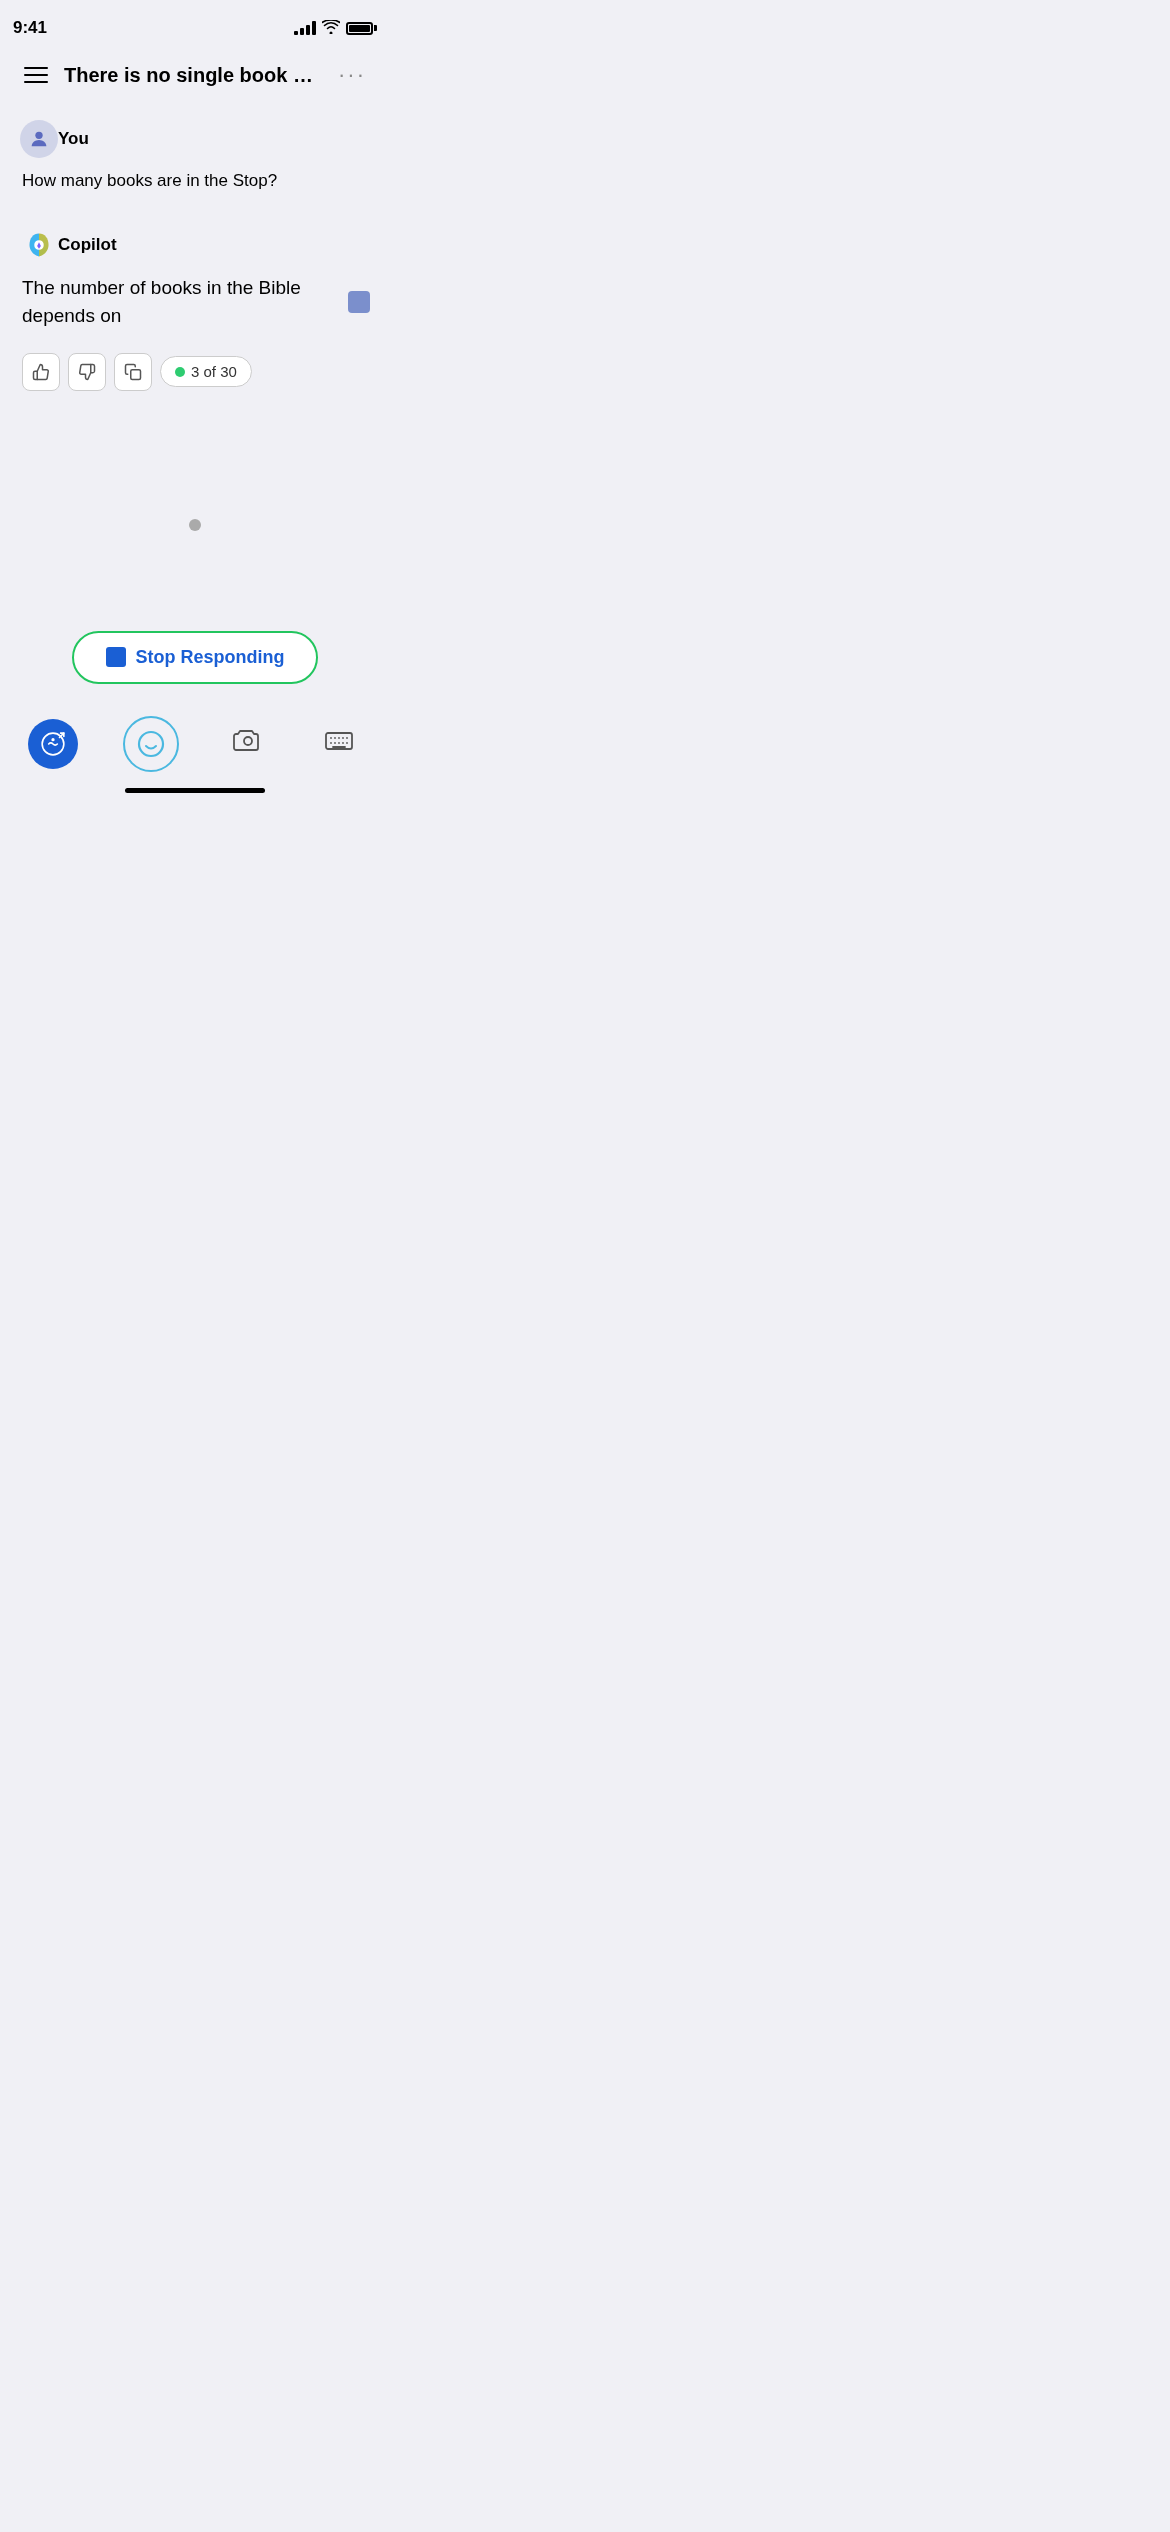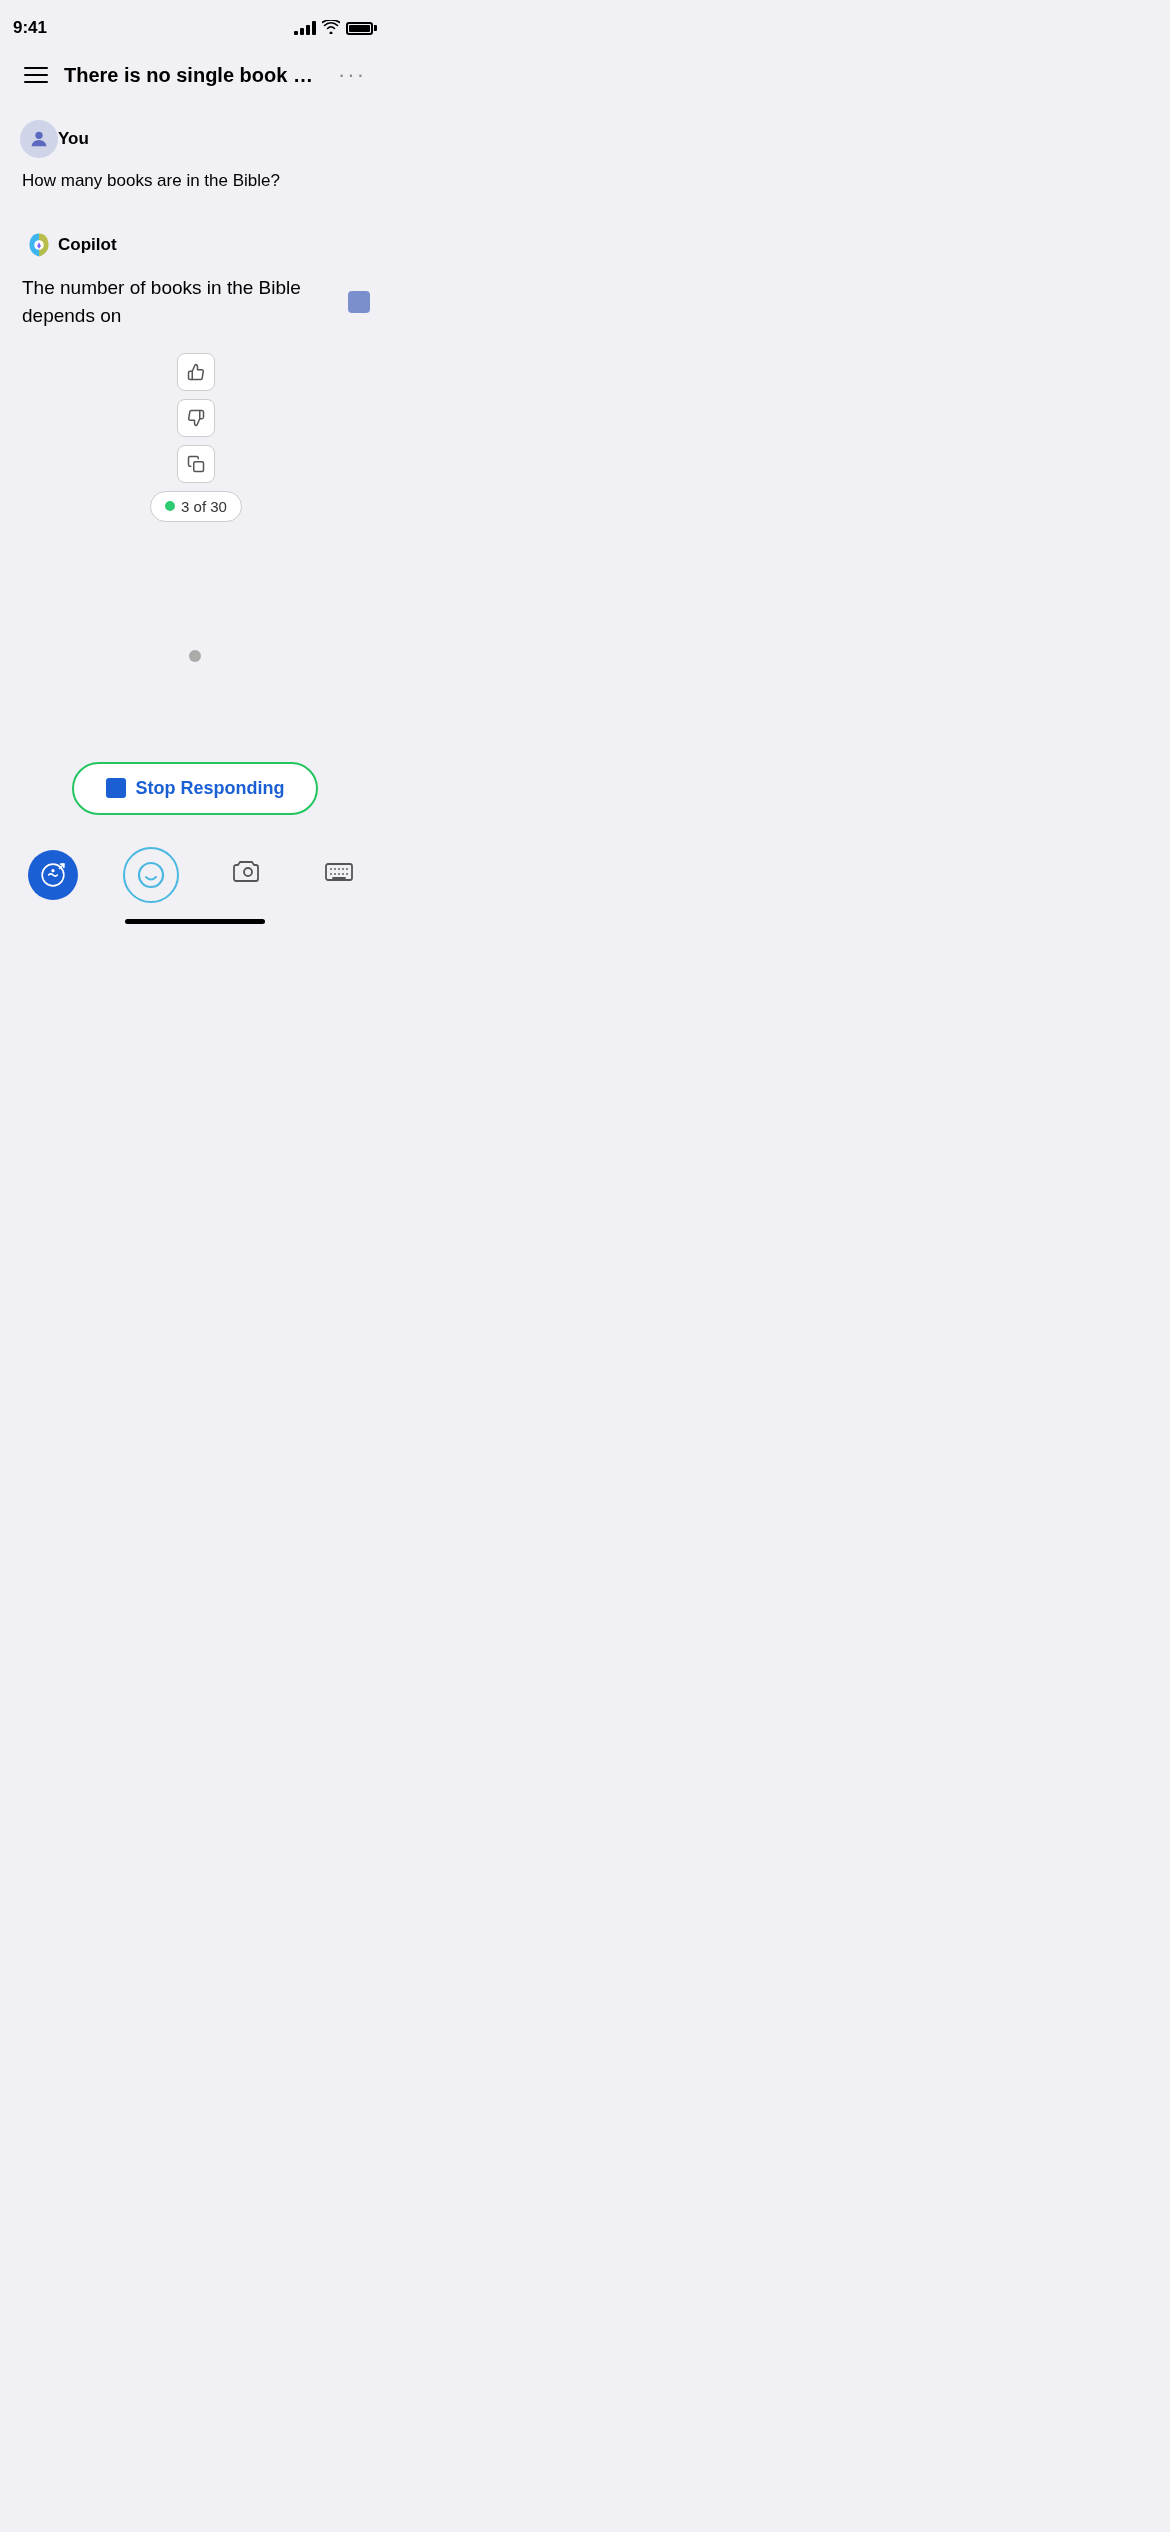"How many books are in" p.message-text { text: Bible -> Stop }
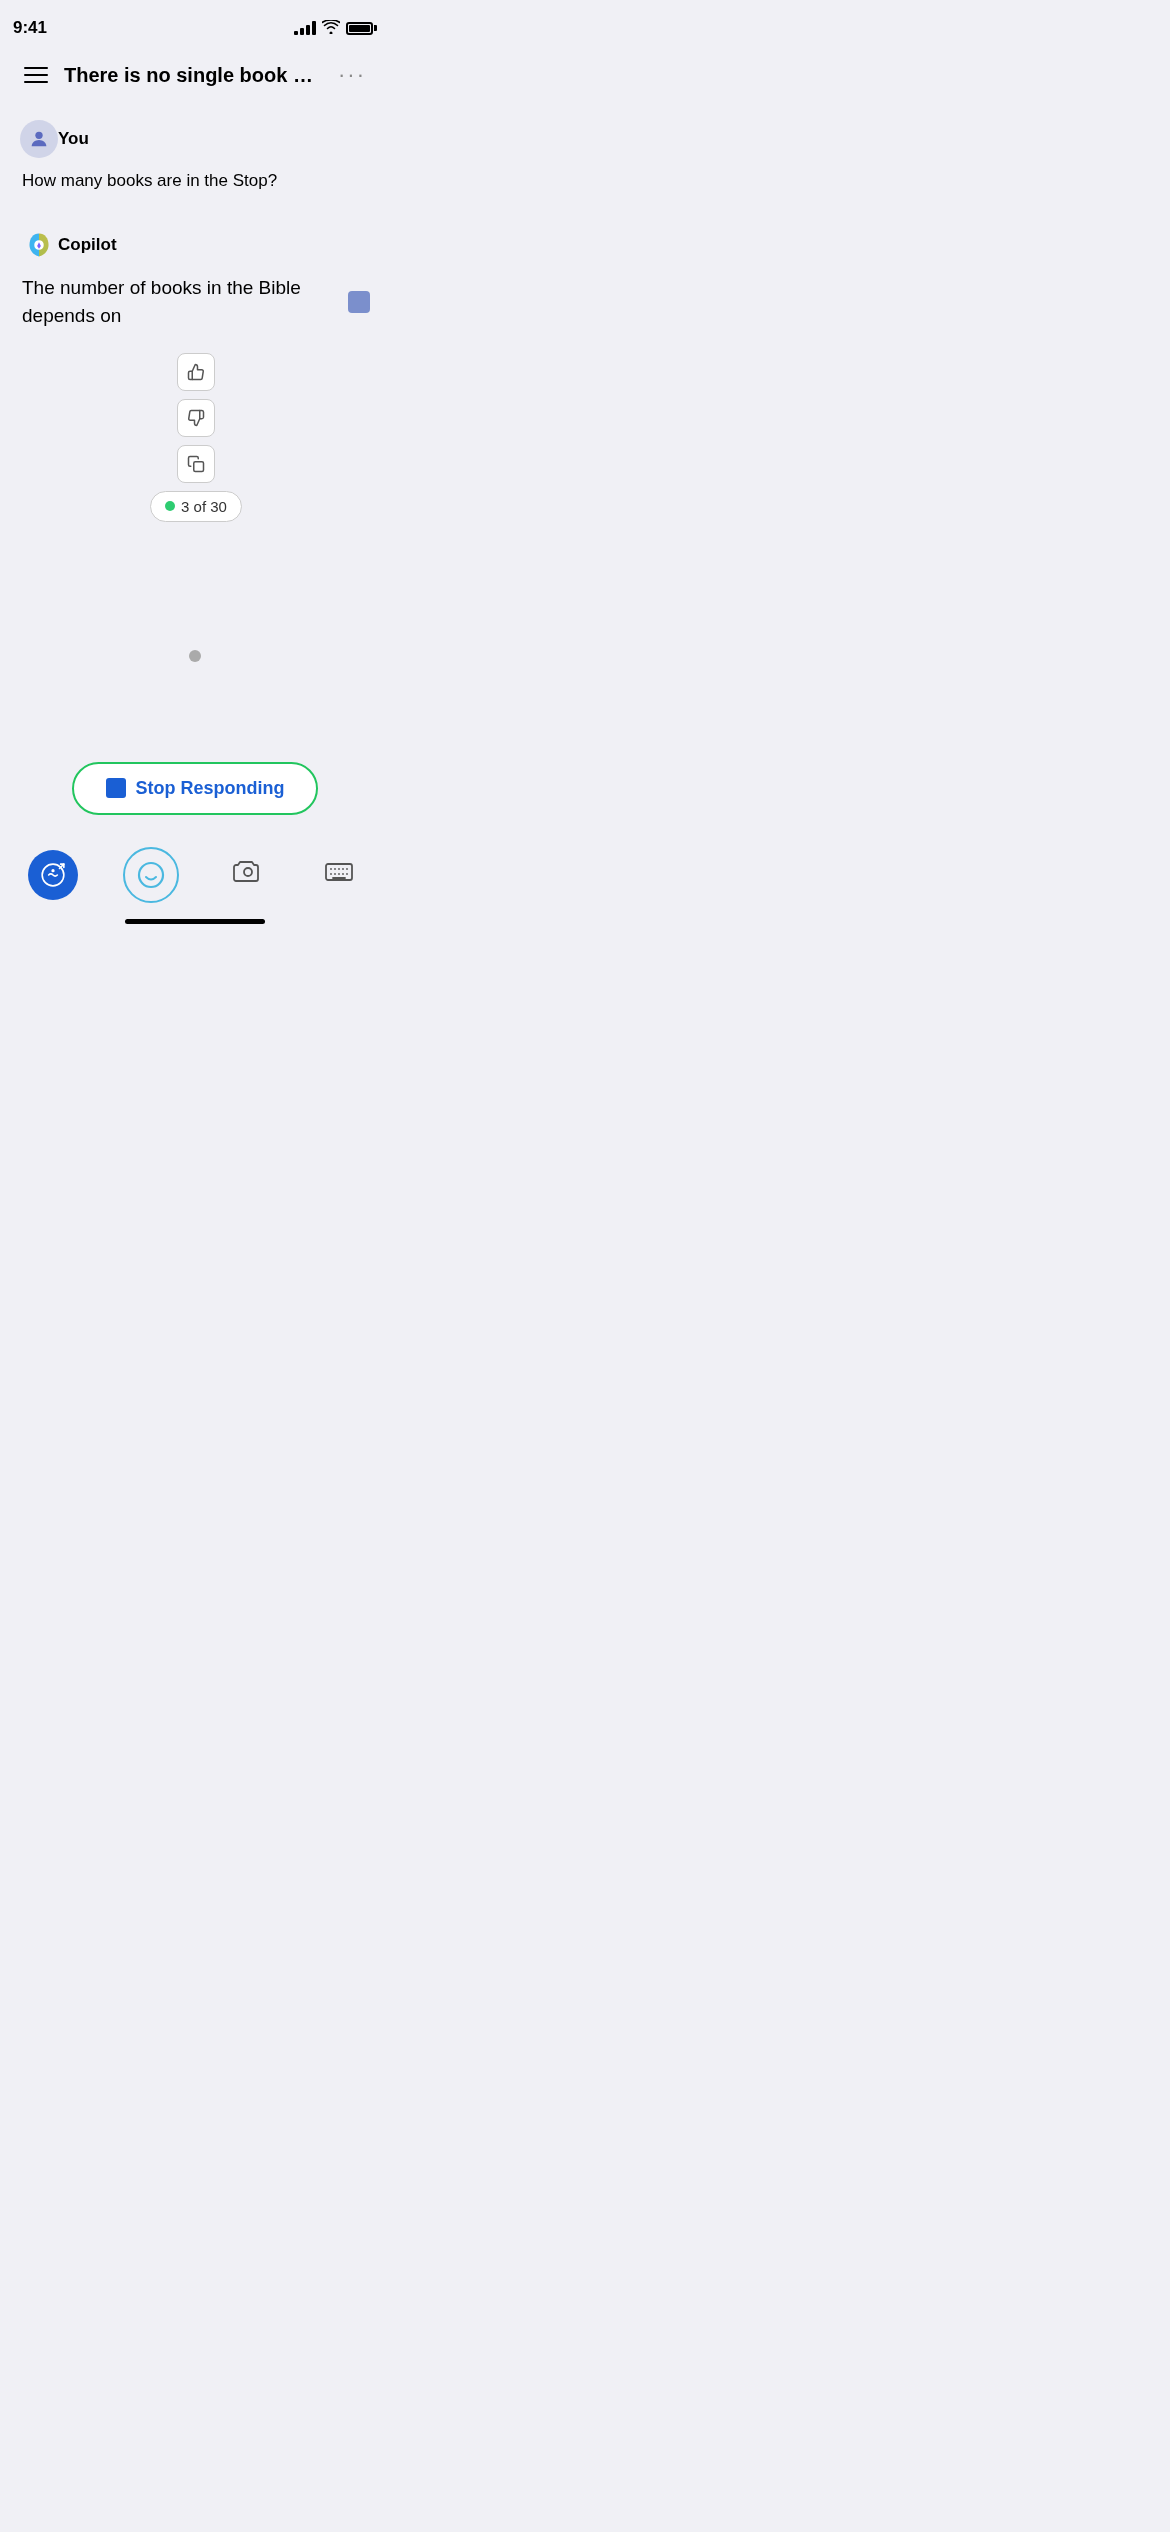"3 of 30" .action-bar { flex-direction: column -> none }
